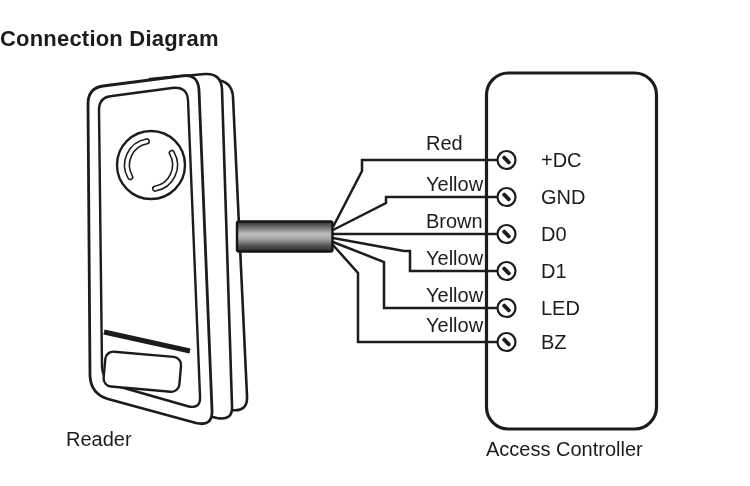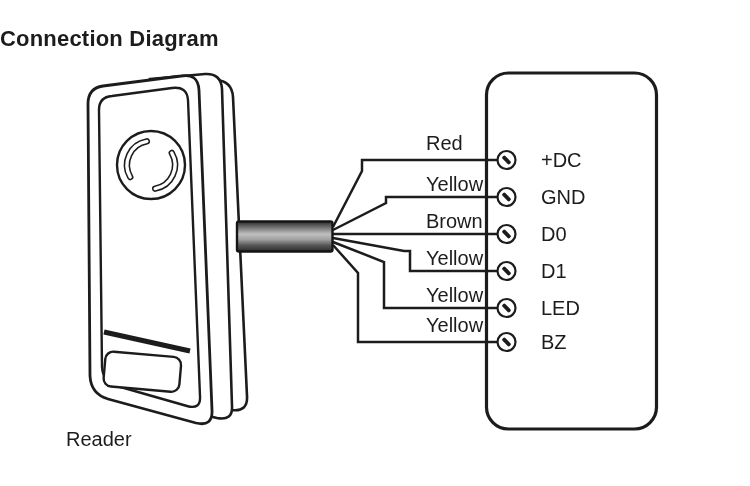"Access Controller" div.lbl { html: none -> <div>Access Controller</div> }
